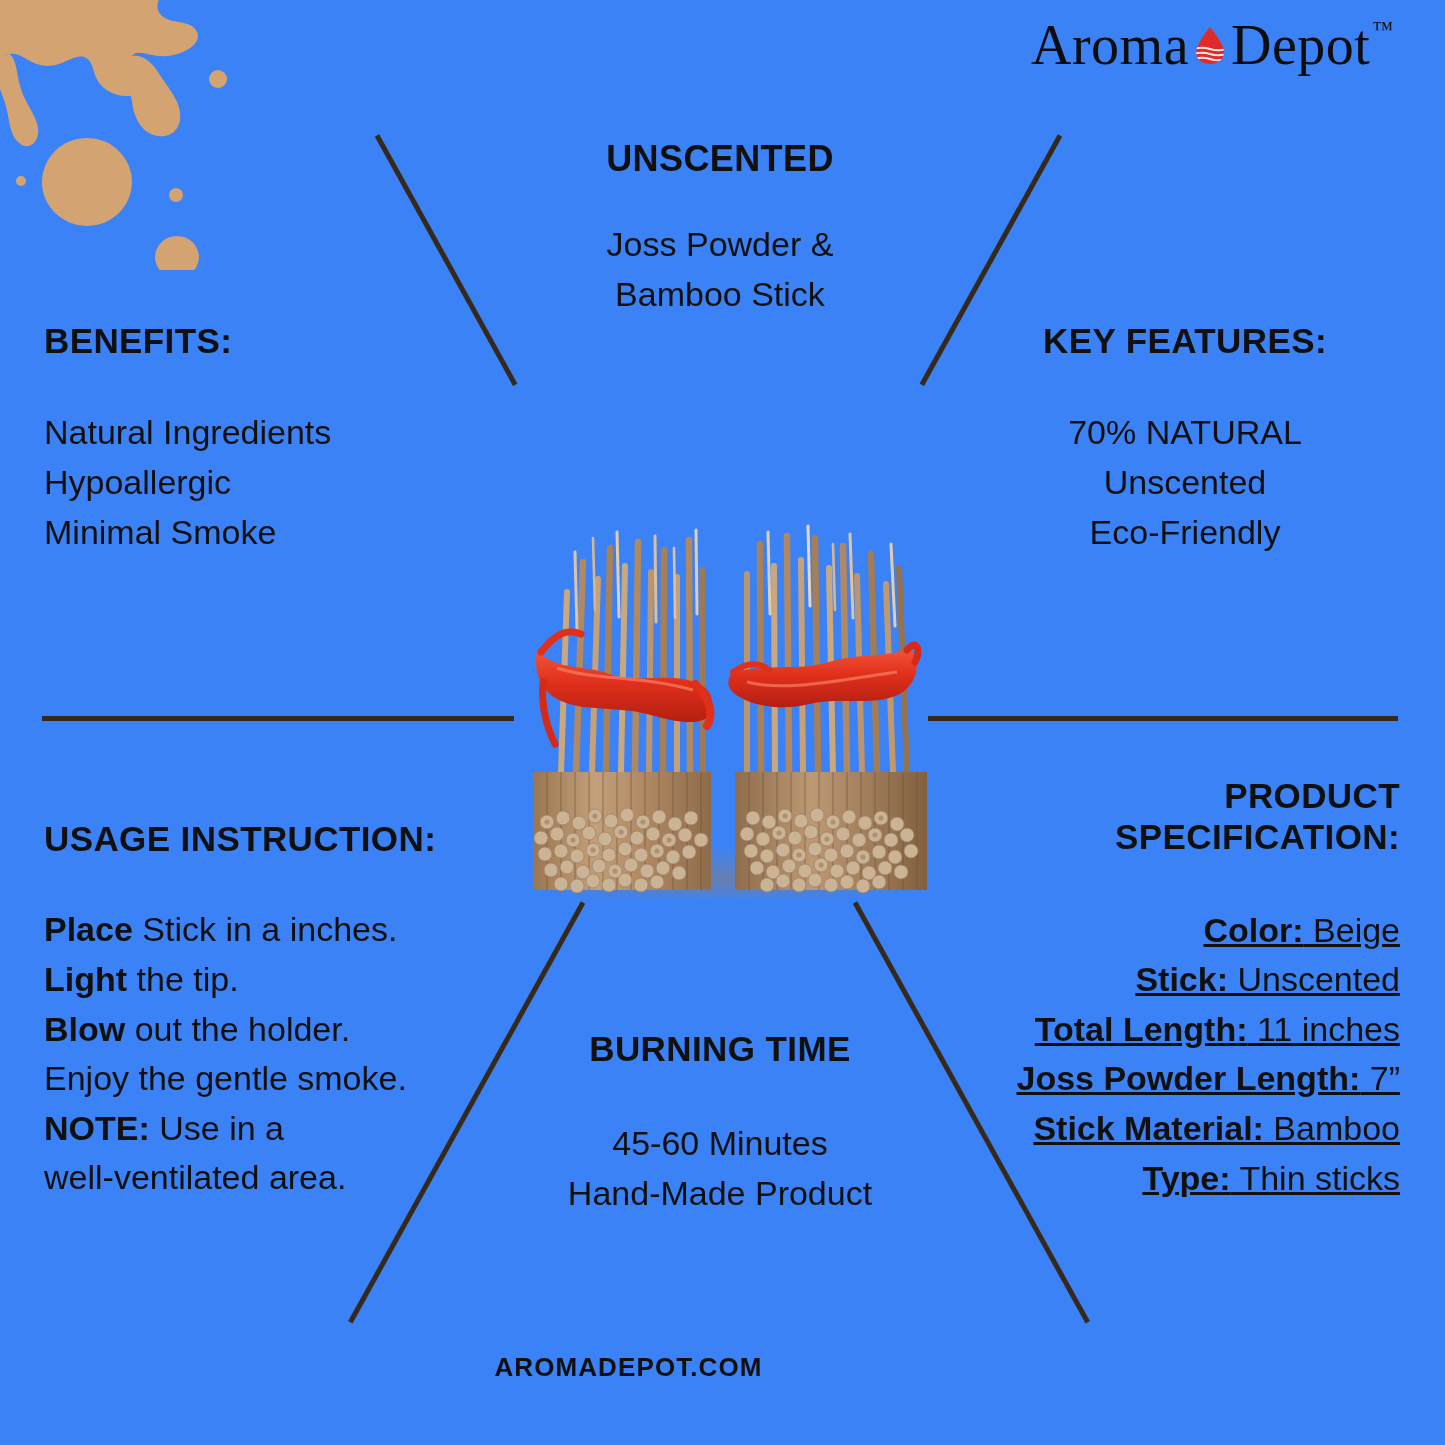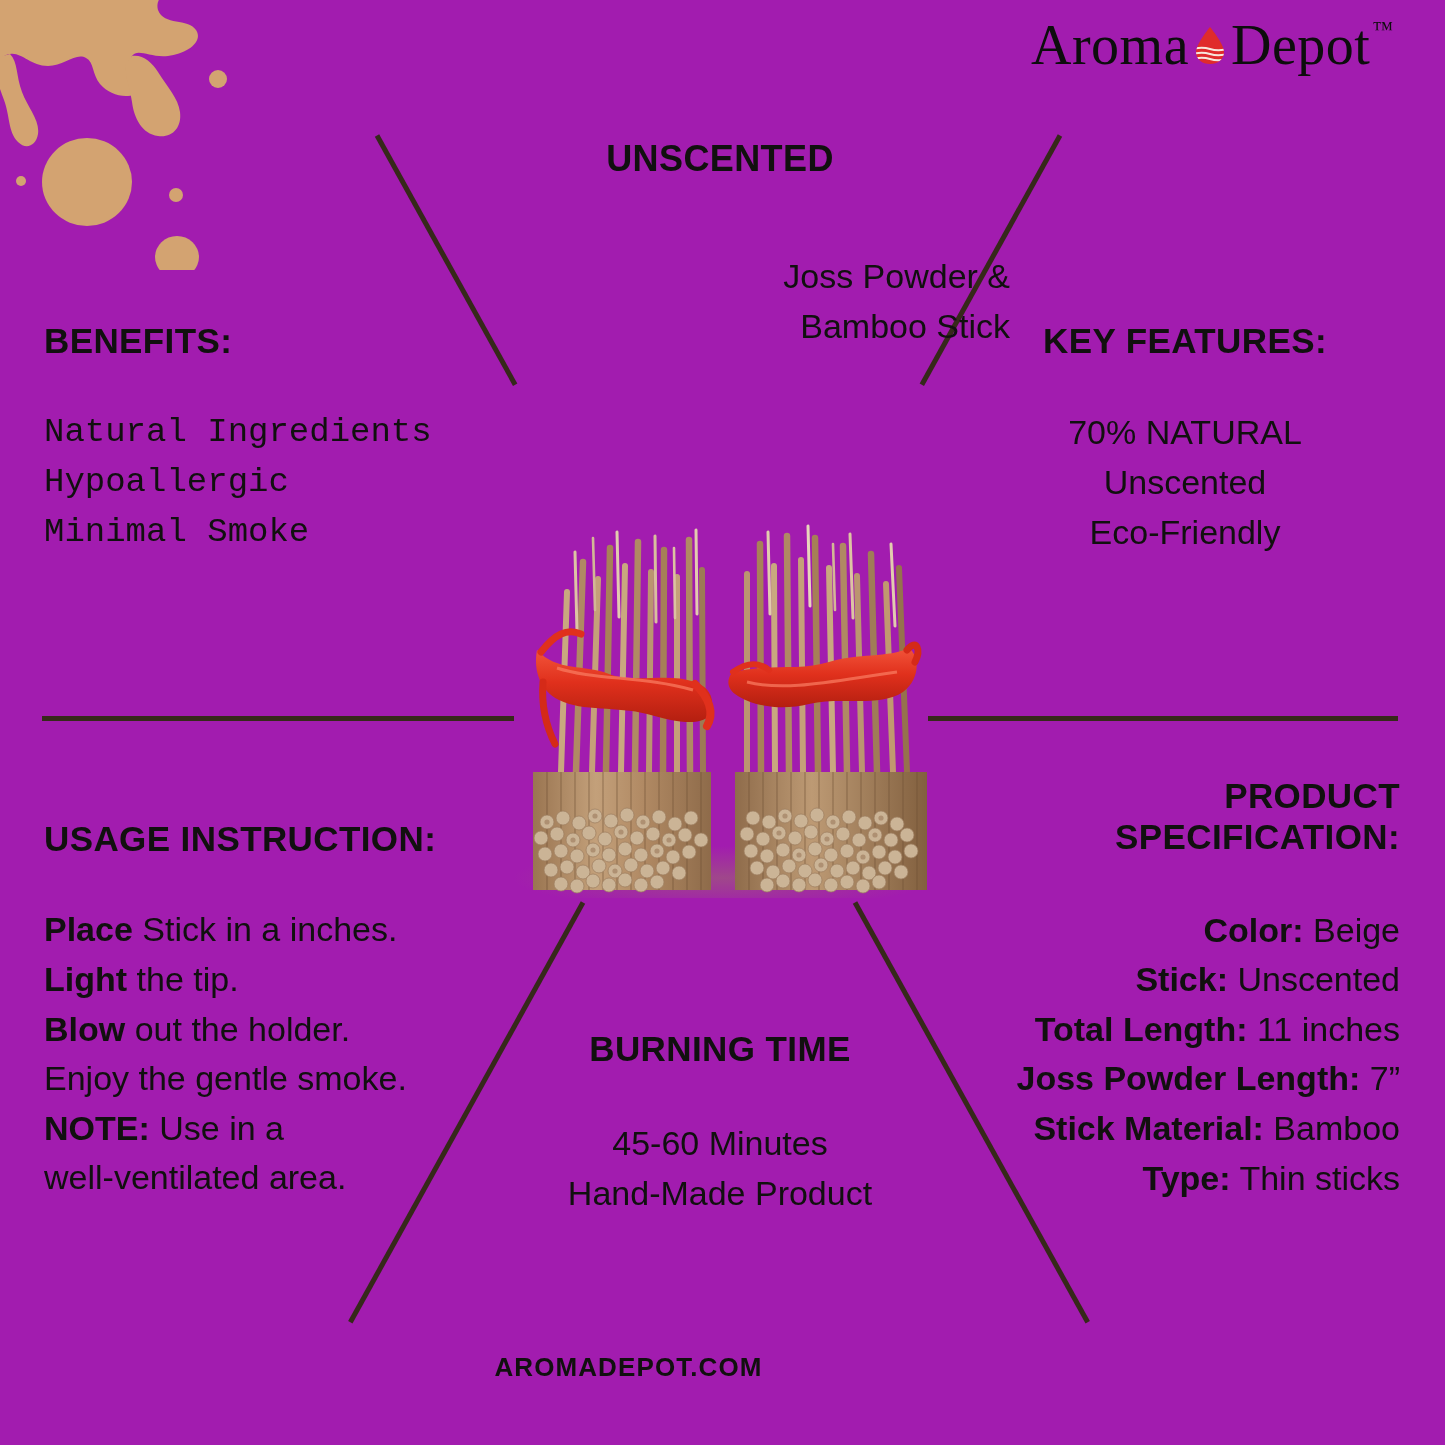"Aroma" #canvas { background: #a21caf -> #3b82f6 }
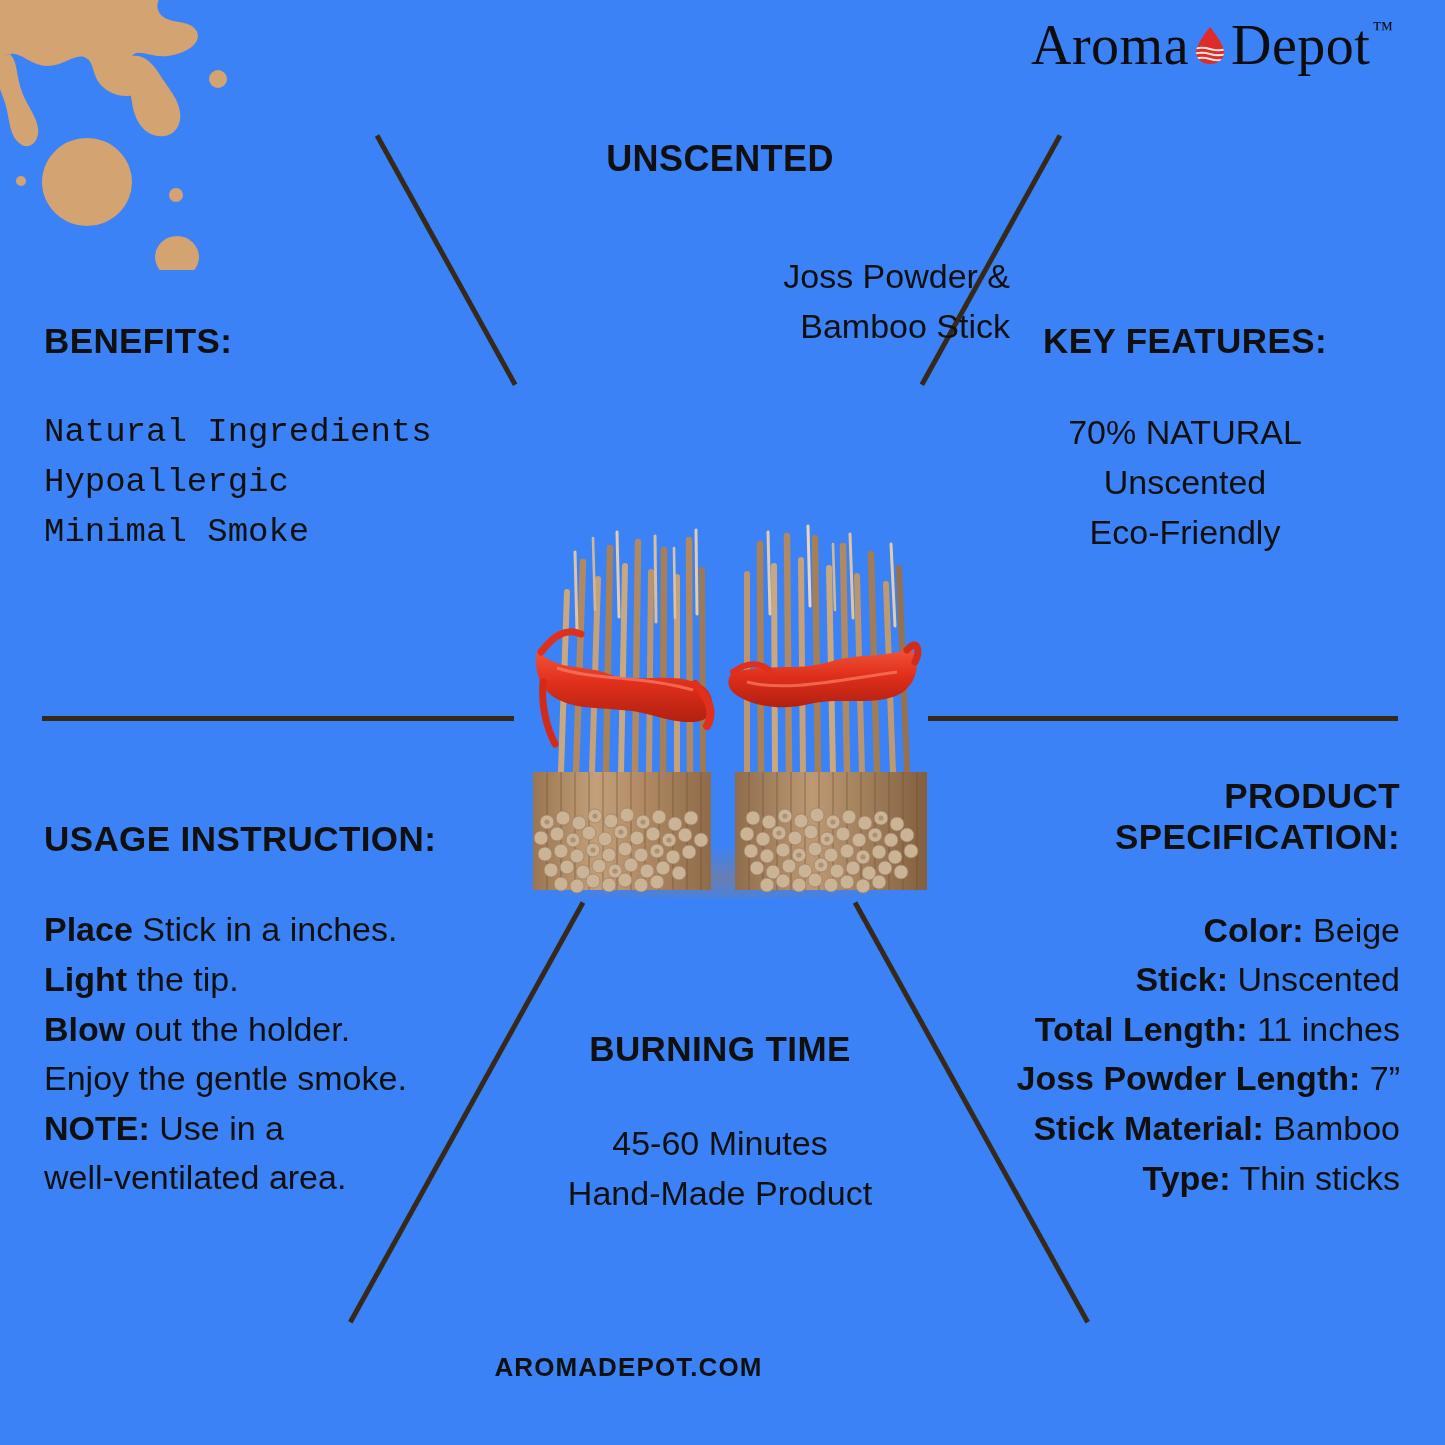"Joss Powder &" #top-center .sub { margin-top: 72px -> 40px; text-align: right -> none }
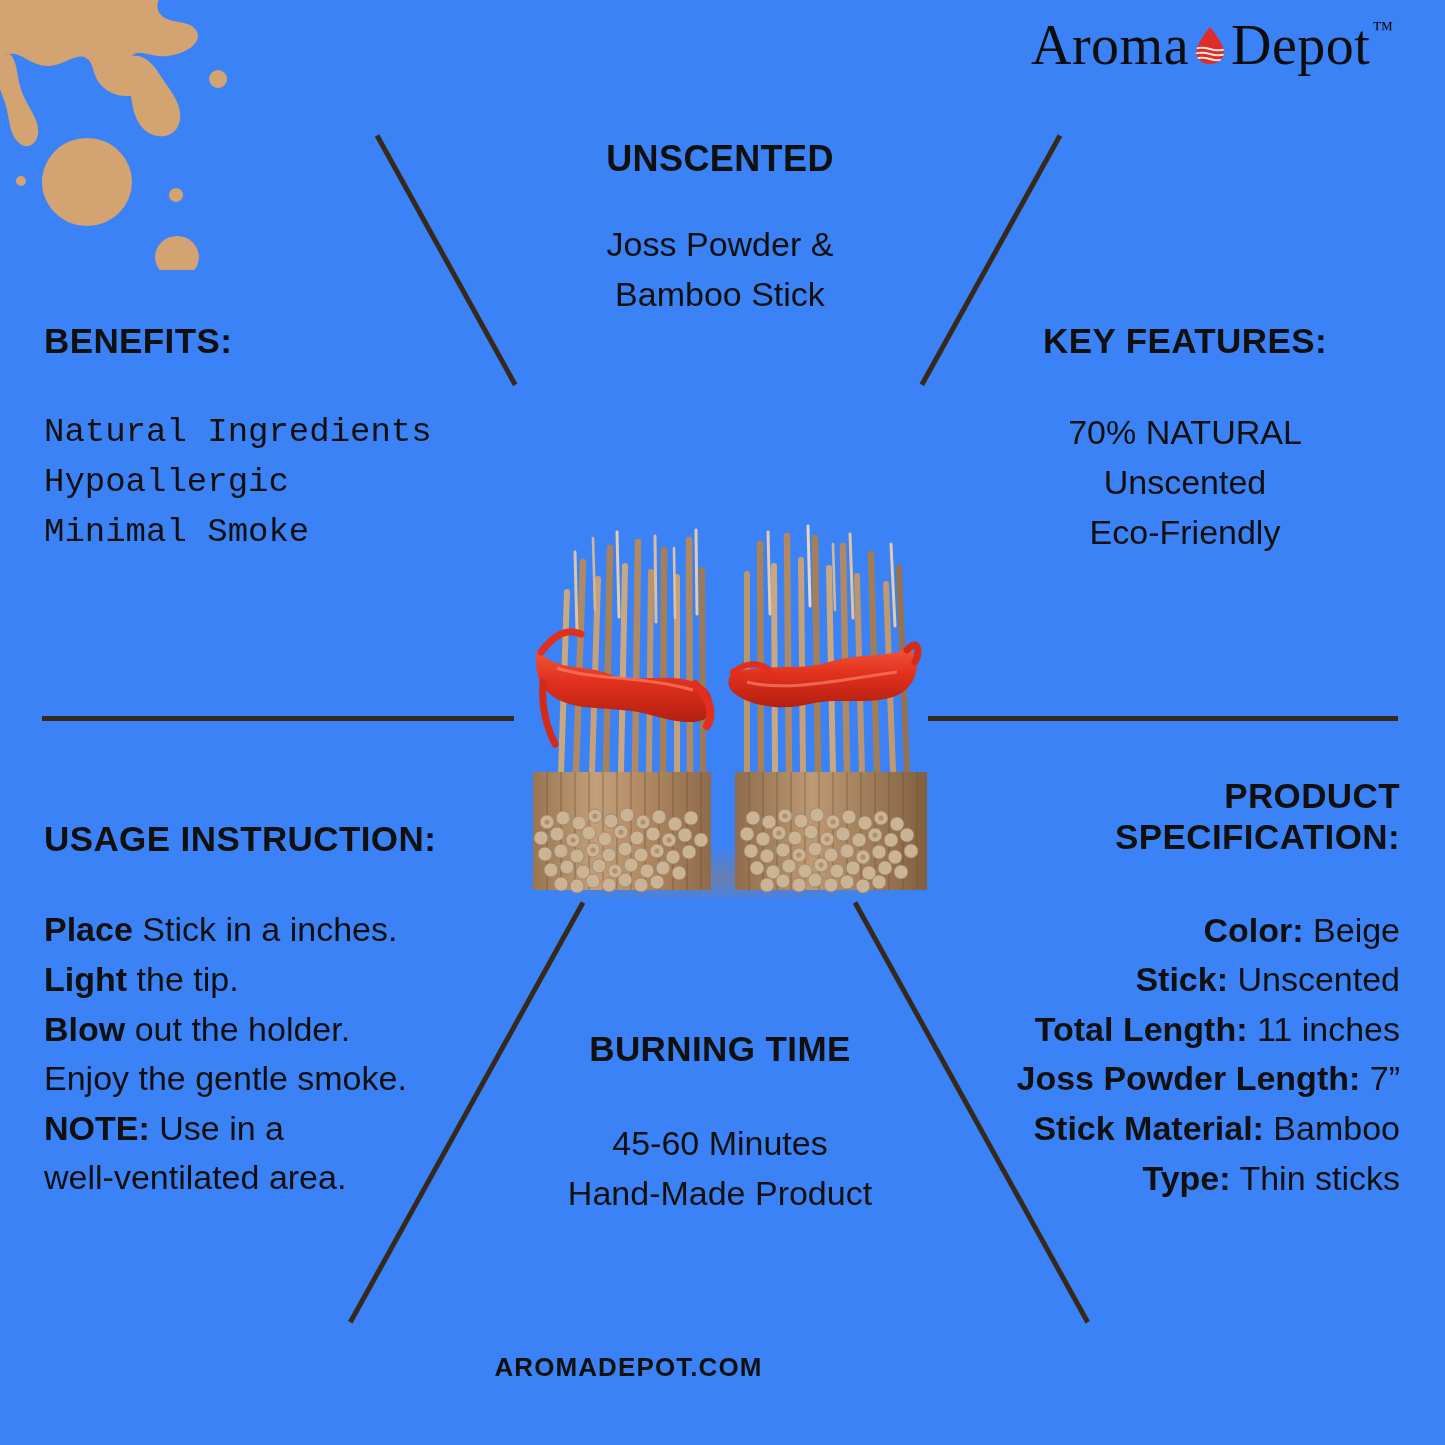"Natural Ingredients" #benefits .list { font-family: Liberation Mono, monospace -> none }
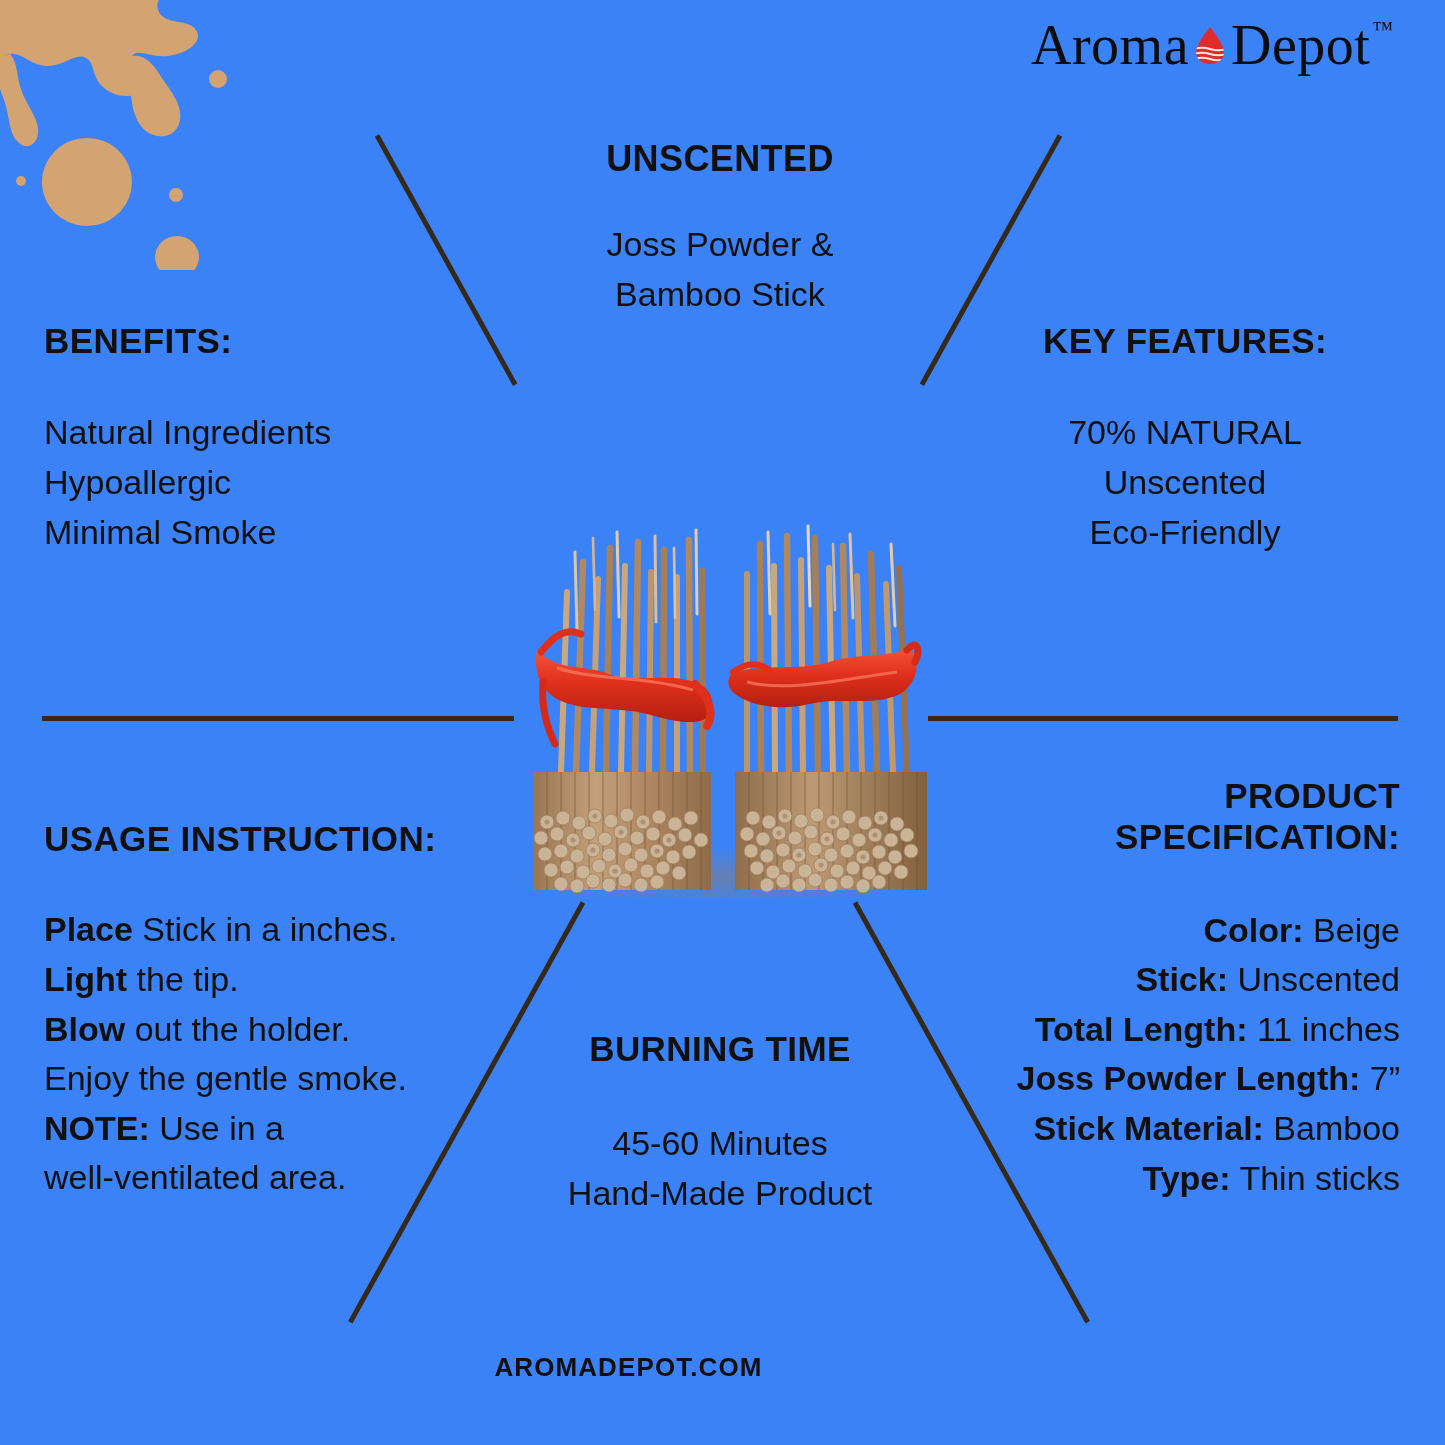"Color: Beige" #spec .list { text-decoration: none -> underline }
